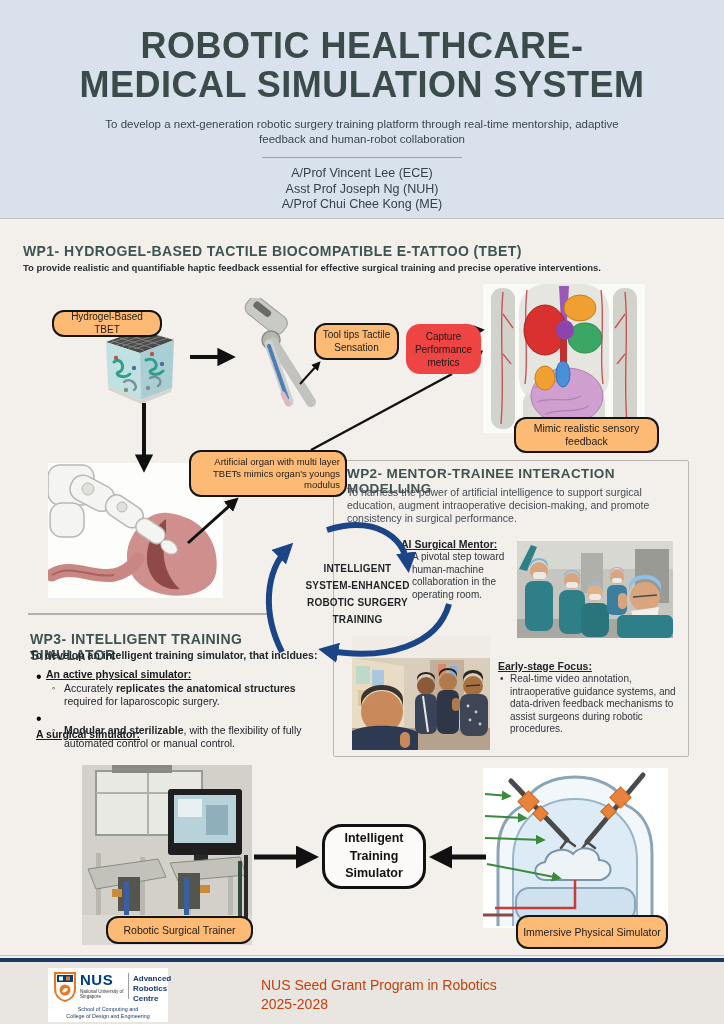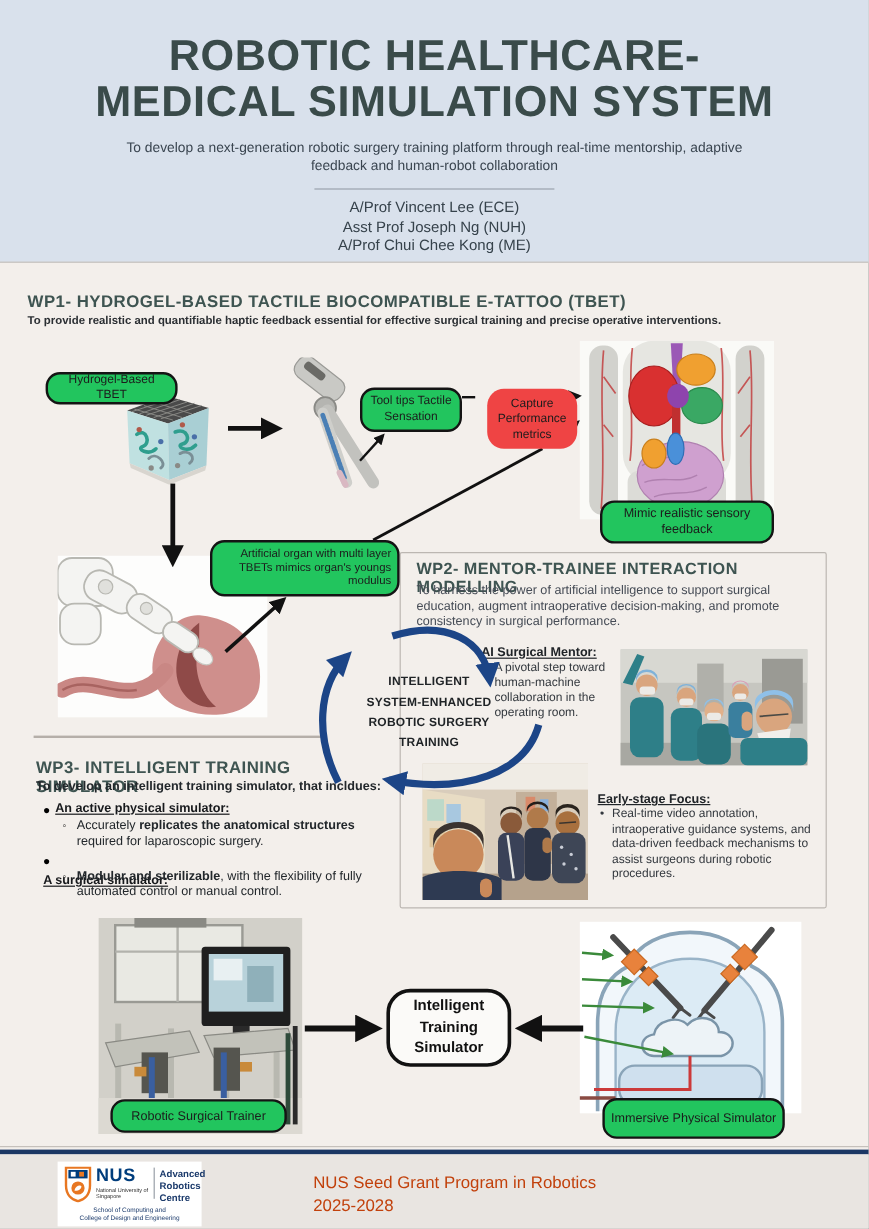"Hydrogel-Based TBET" .label-box { background: #22c55e -> #fdba74; margin-left: none -> 14px }
